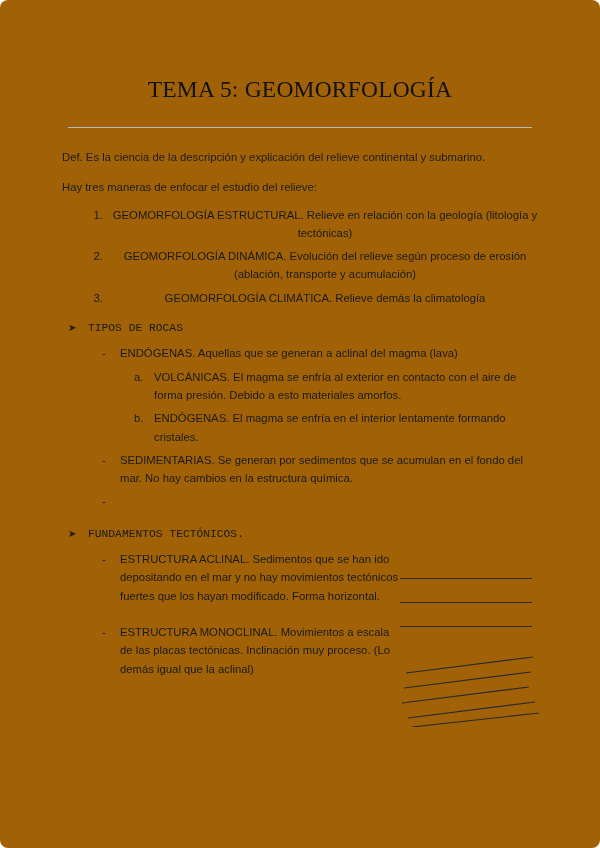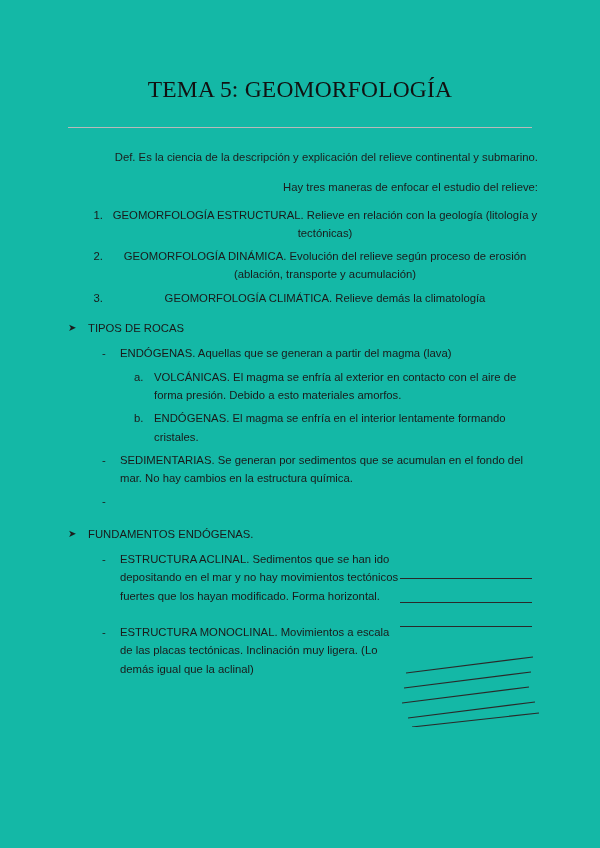"TEMA 5: GEOMORFOLOGÍA" .page { background: #14b8a6 -> #a16207; border-radius: none -> 8px }
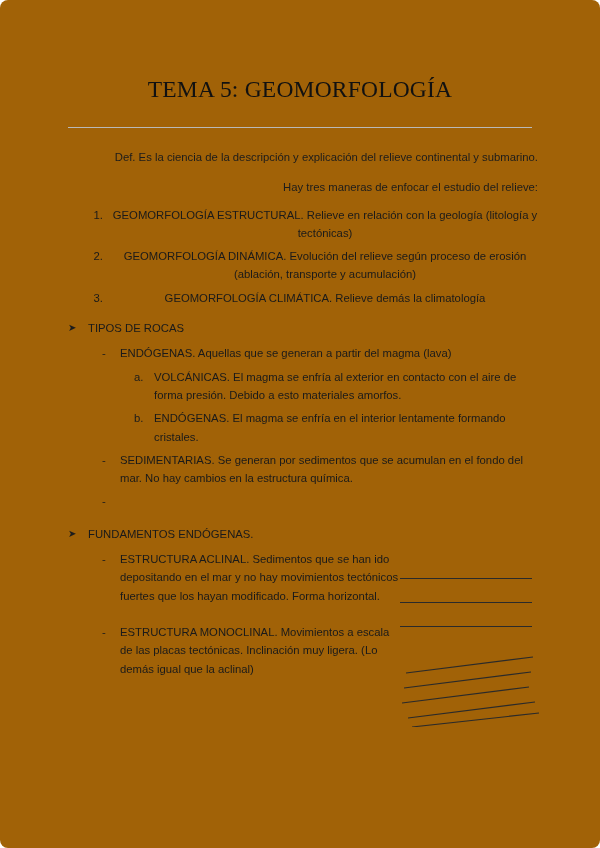"Def. Es la ciencia de" .para { text-align: right -> none }
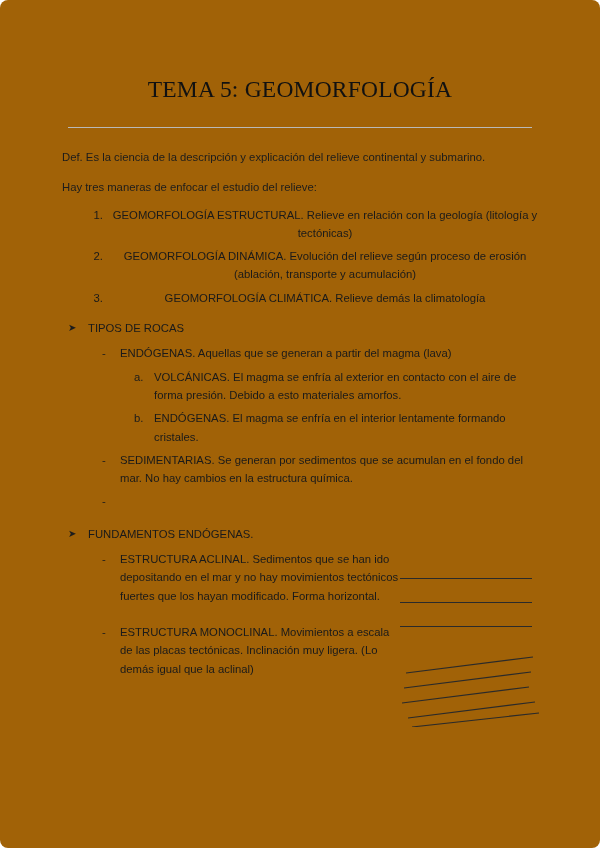"TIPOS DE ROCAS" .lvl1 .txt { font-family: none -> Liberation Mono, monospace }
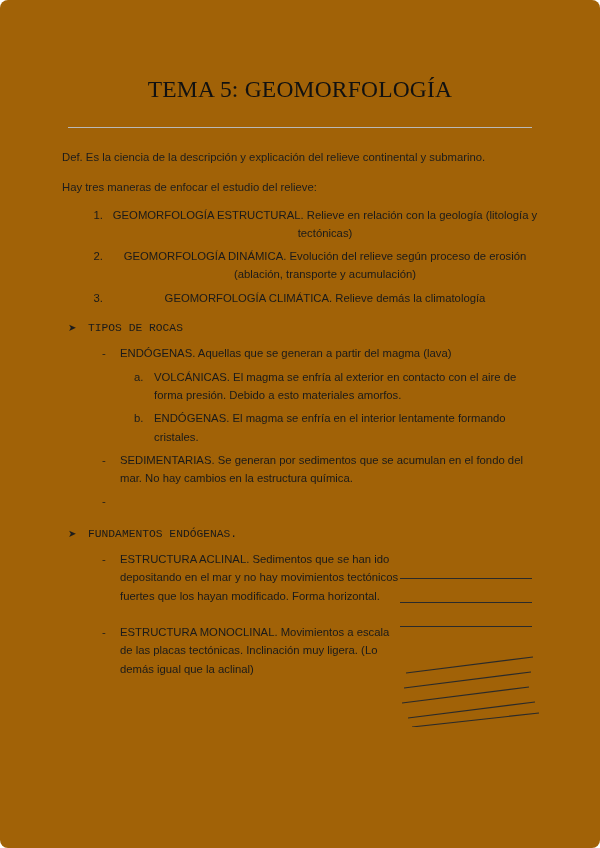"ENDÓGENAS. Aquellas que se generan" span.txt { text: partir -> aclinal }
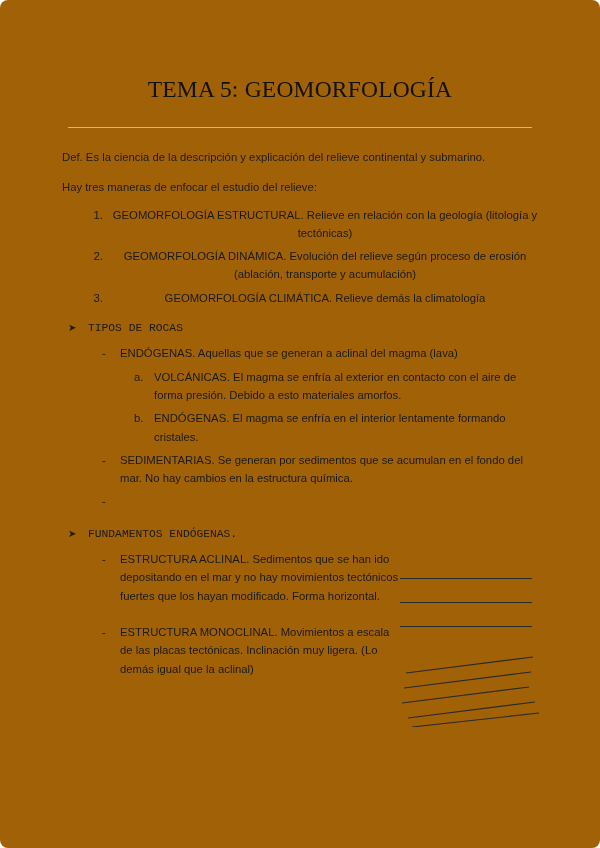"FUNDAMENTOS ENDÓGENAS." span.txt { text: ENDÓGENAS -> TECTÓNICOS }
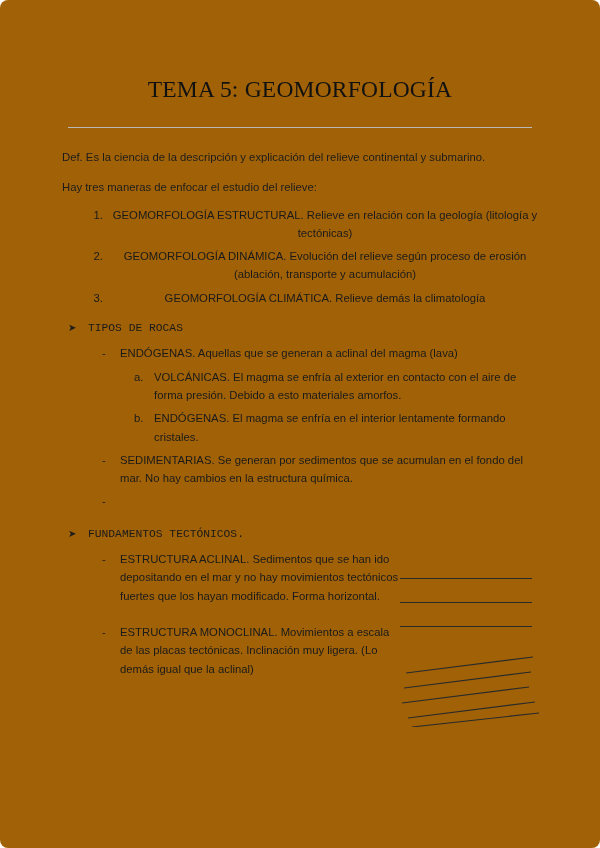"ESTRUCTURA MONOCLINAL. Movimientos a" span.txt { text: ligera -> proceso }
